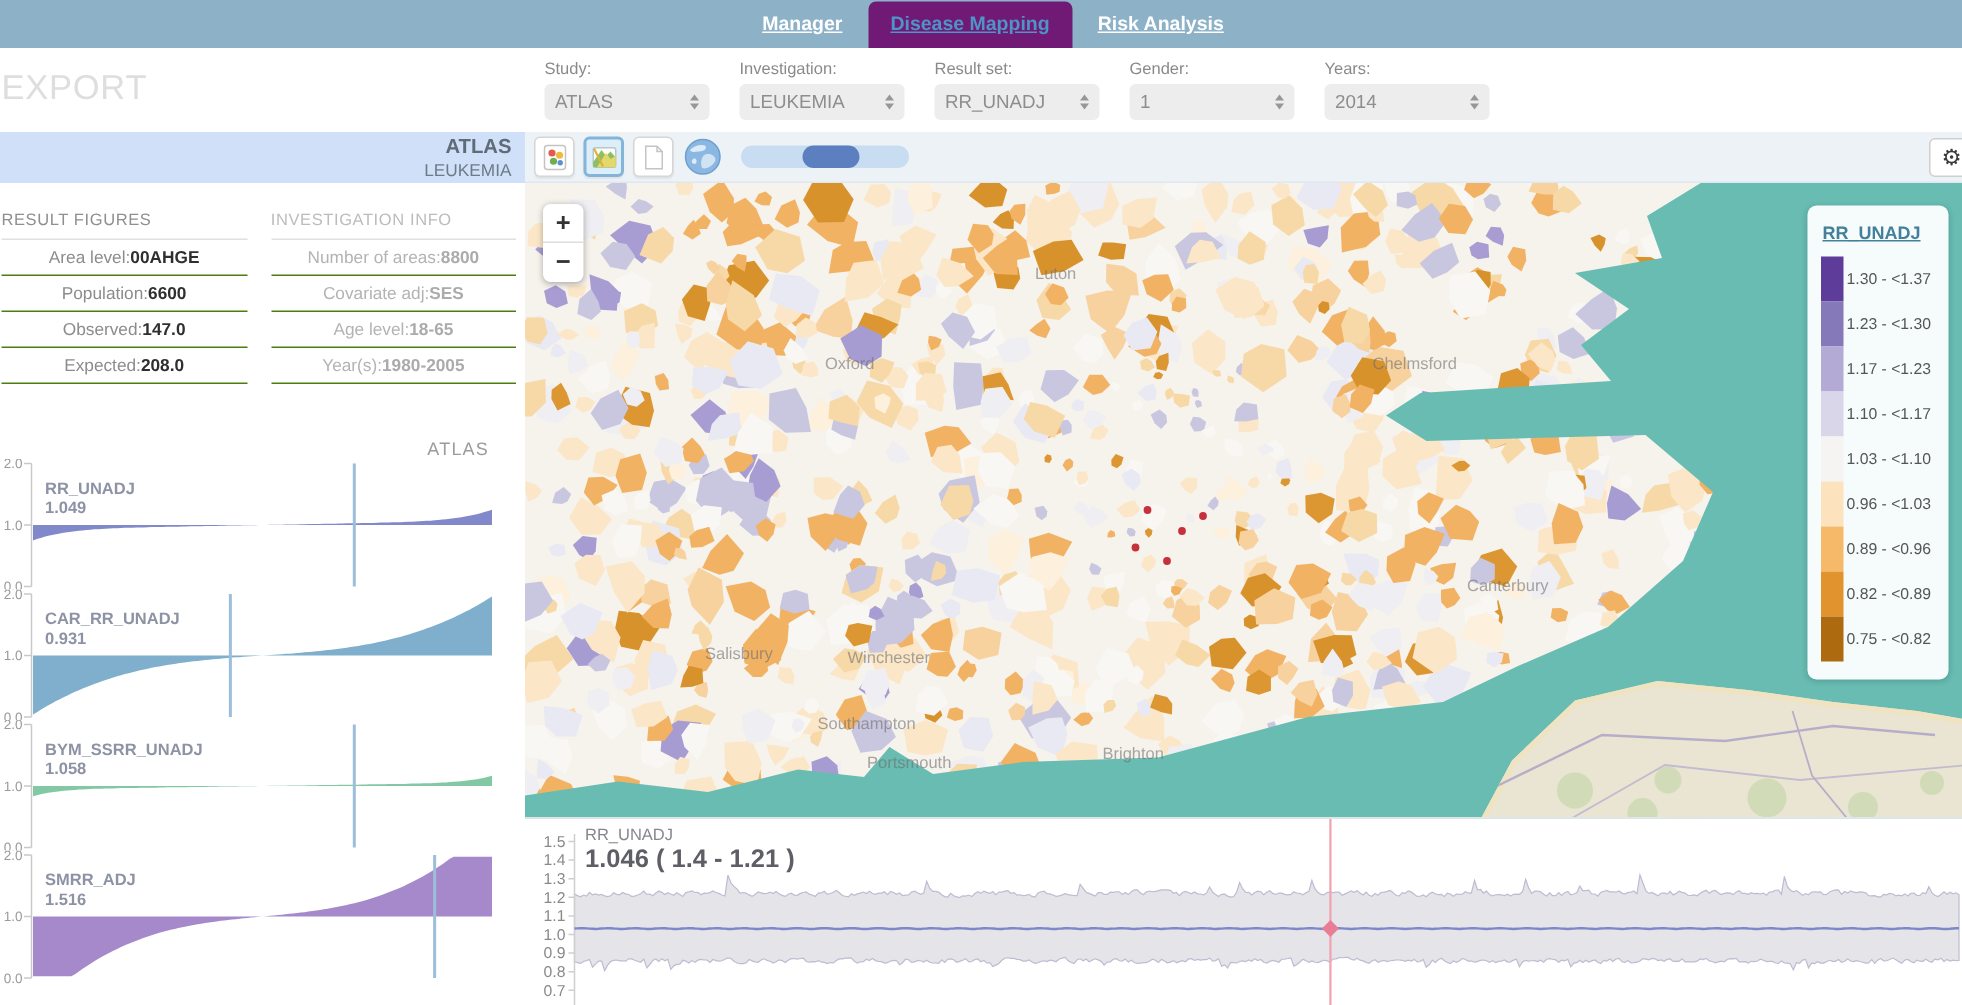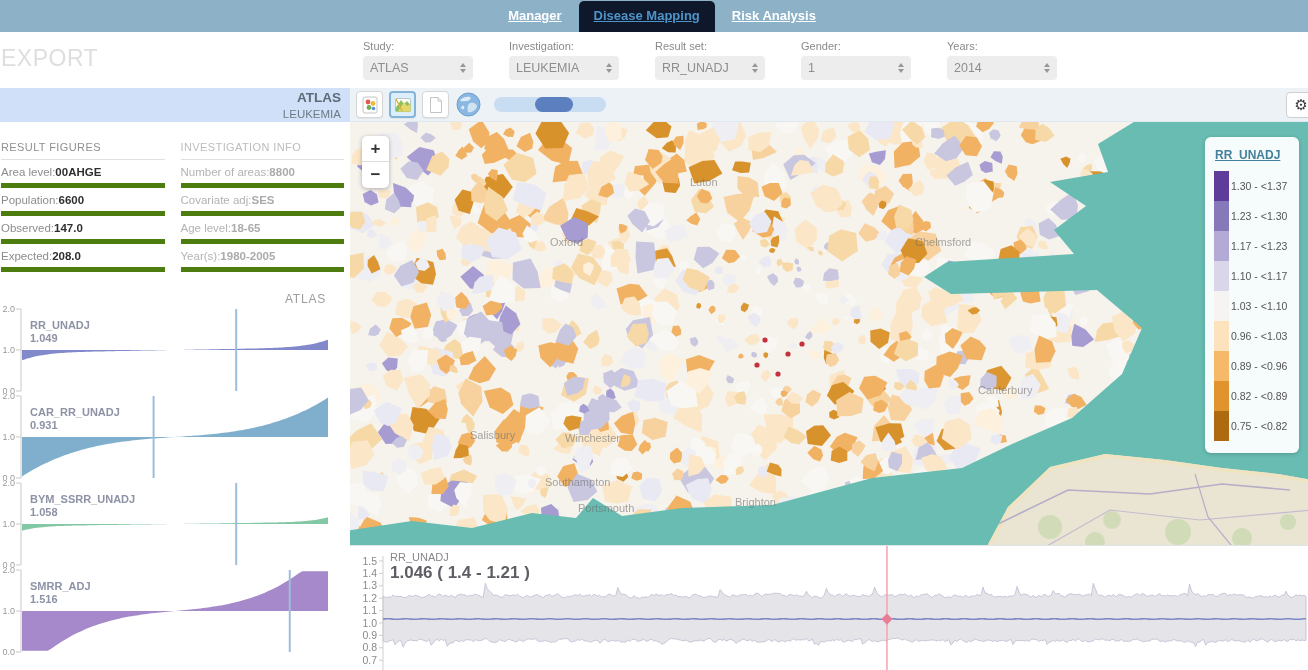"Disease Mapping" .tab.active { background: #0f172a -> #701a75 }
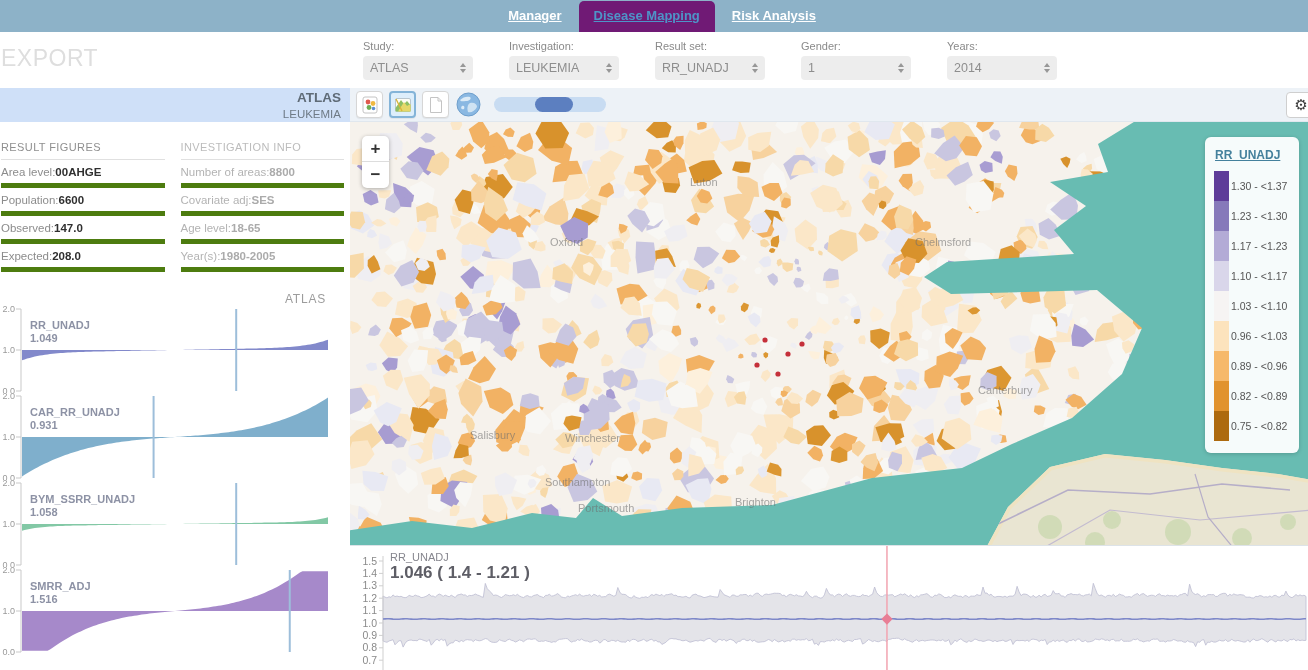"Study:" .filter-row { gap: 36px -> 20px }
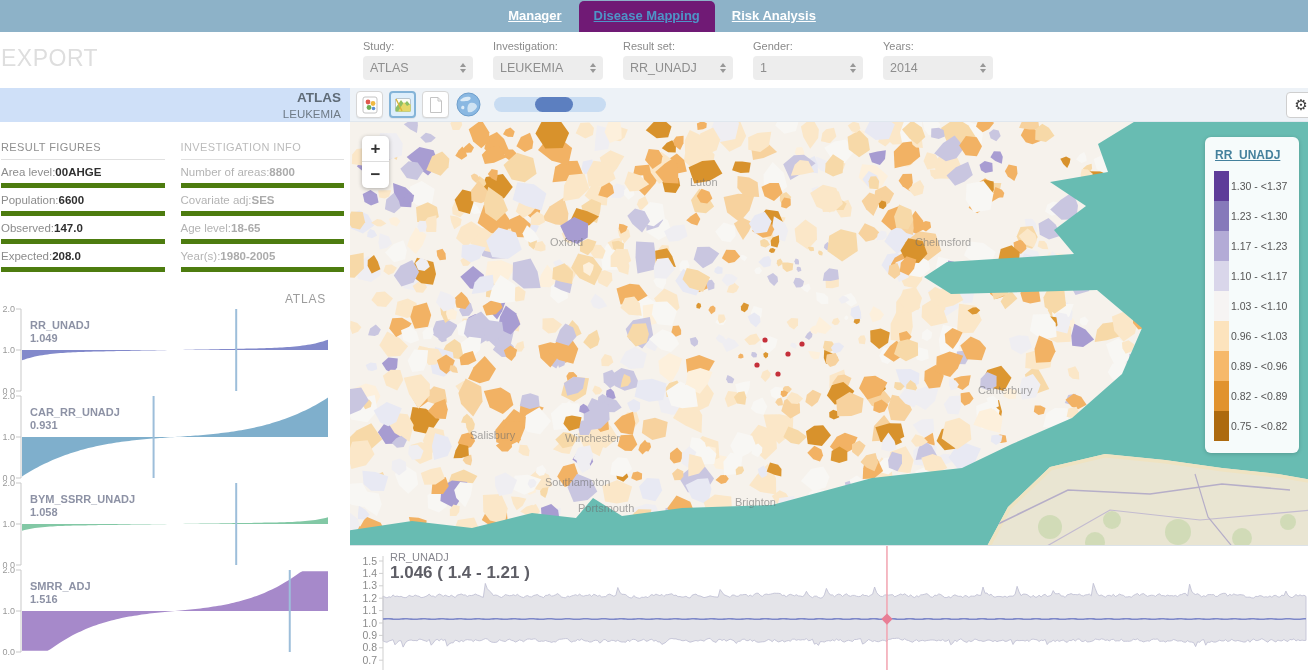"Area level:" .info-row { border-bottom: 5px solid #4d7c0f -> 1px solid #4d7c0f; justify-content: flex-start -> center }
